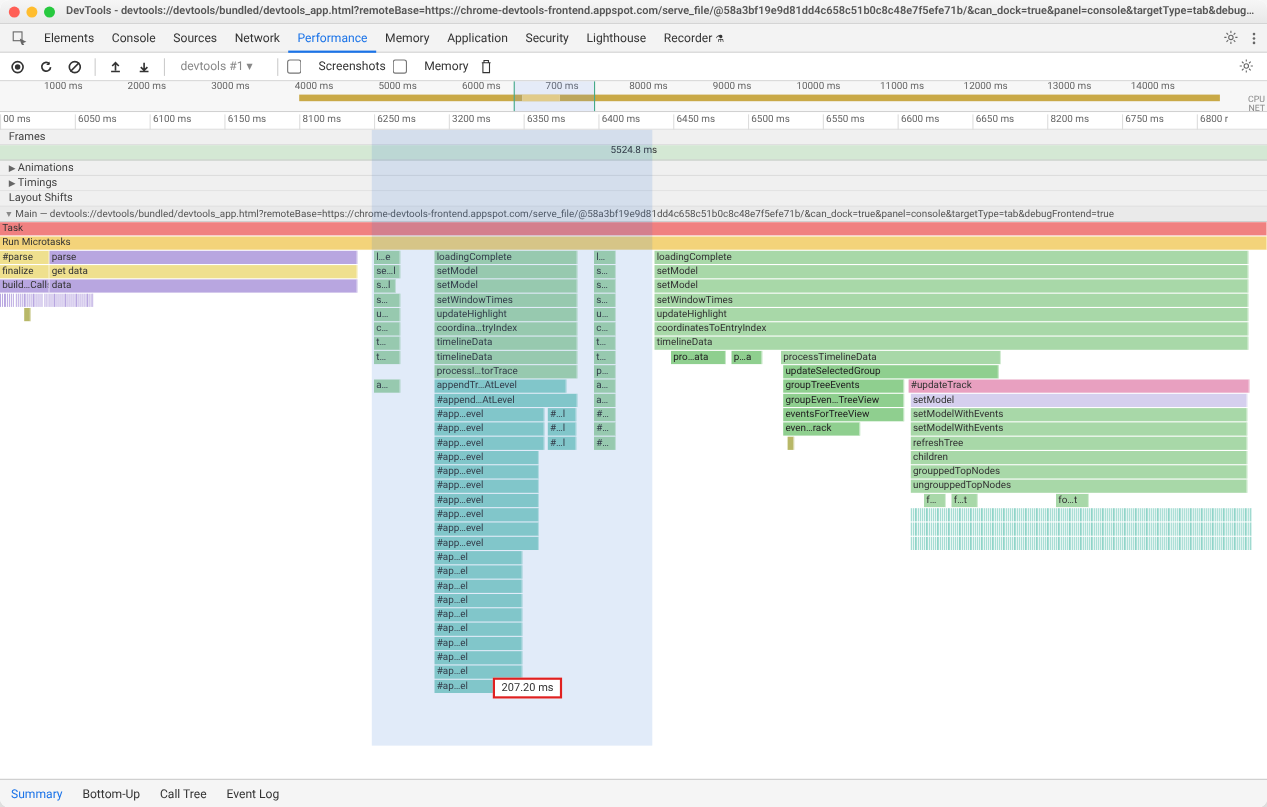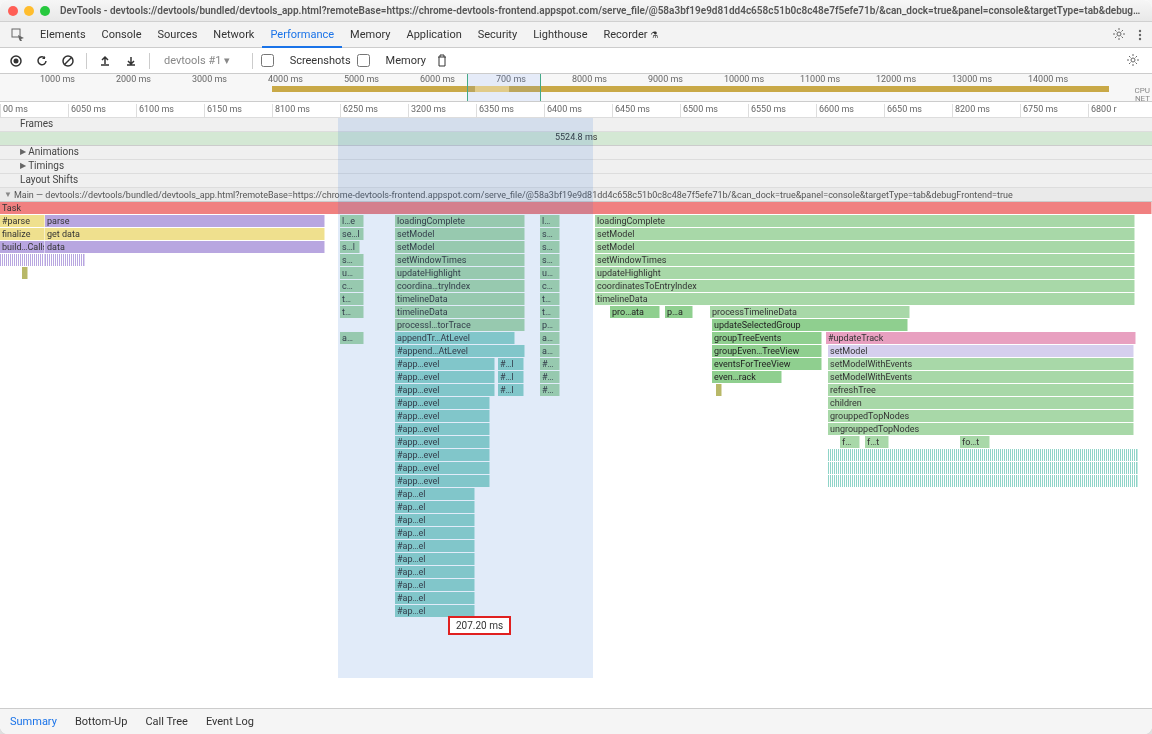"Frames" .track-header { align-items: flex-end -> center; padding-left: 20px -> 8px }
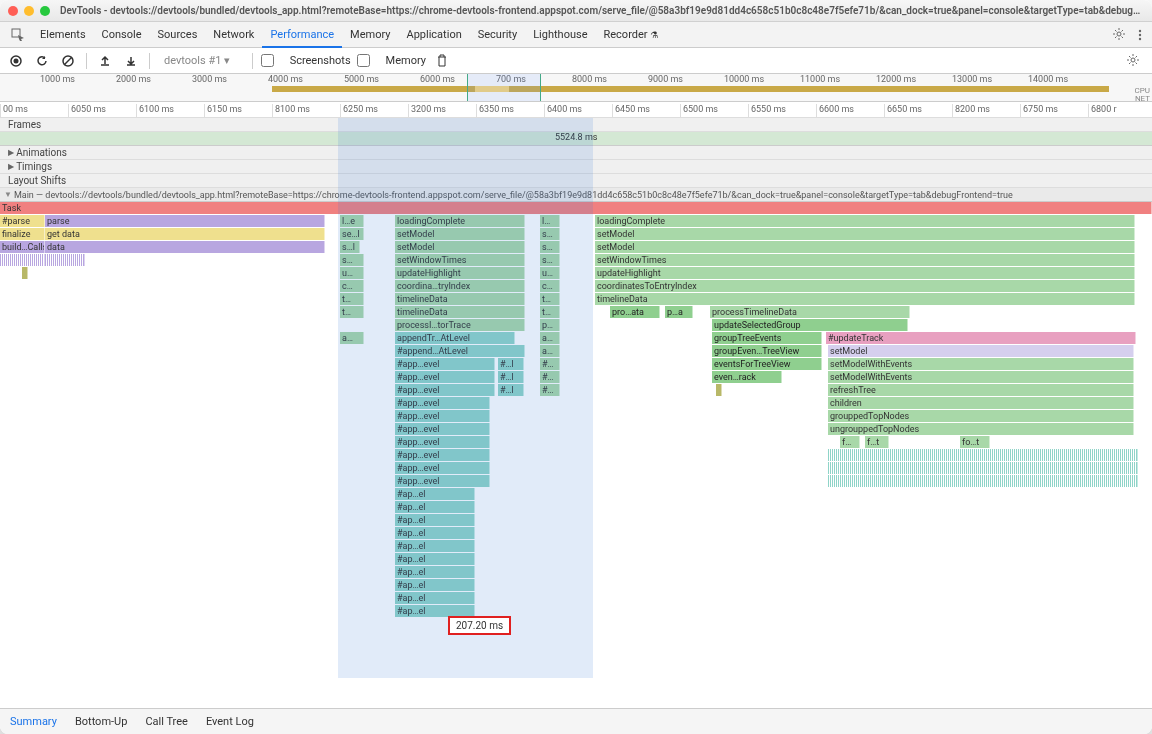"Run Microtasks" div.flame-row { html: none -> <div> <div>Run Microtasks</div> </div> }
